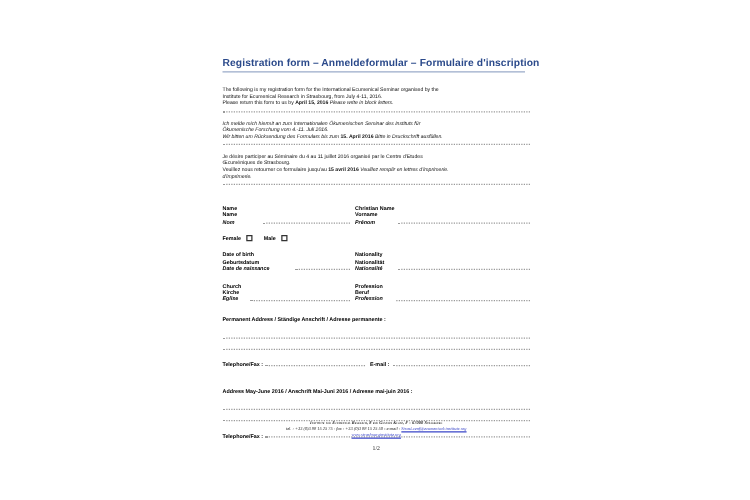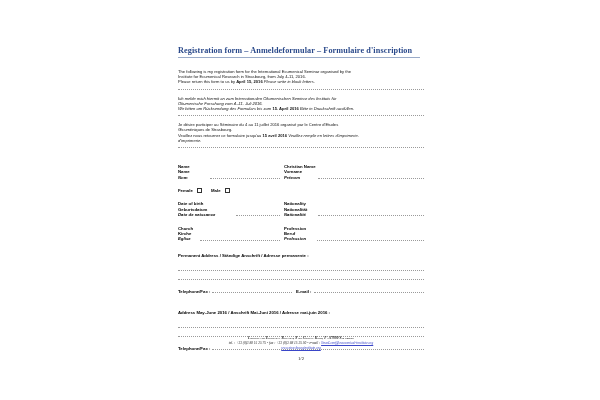"Registration form – Anmeldeformular –" .doc-title { font-family: Liberation Serif, serif -> Liberation Sans, sans-serif }
